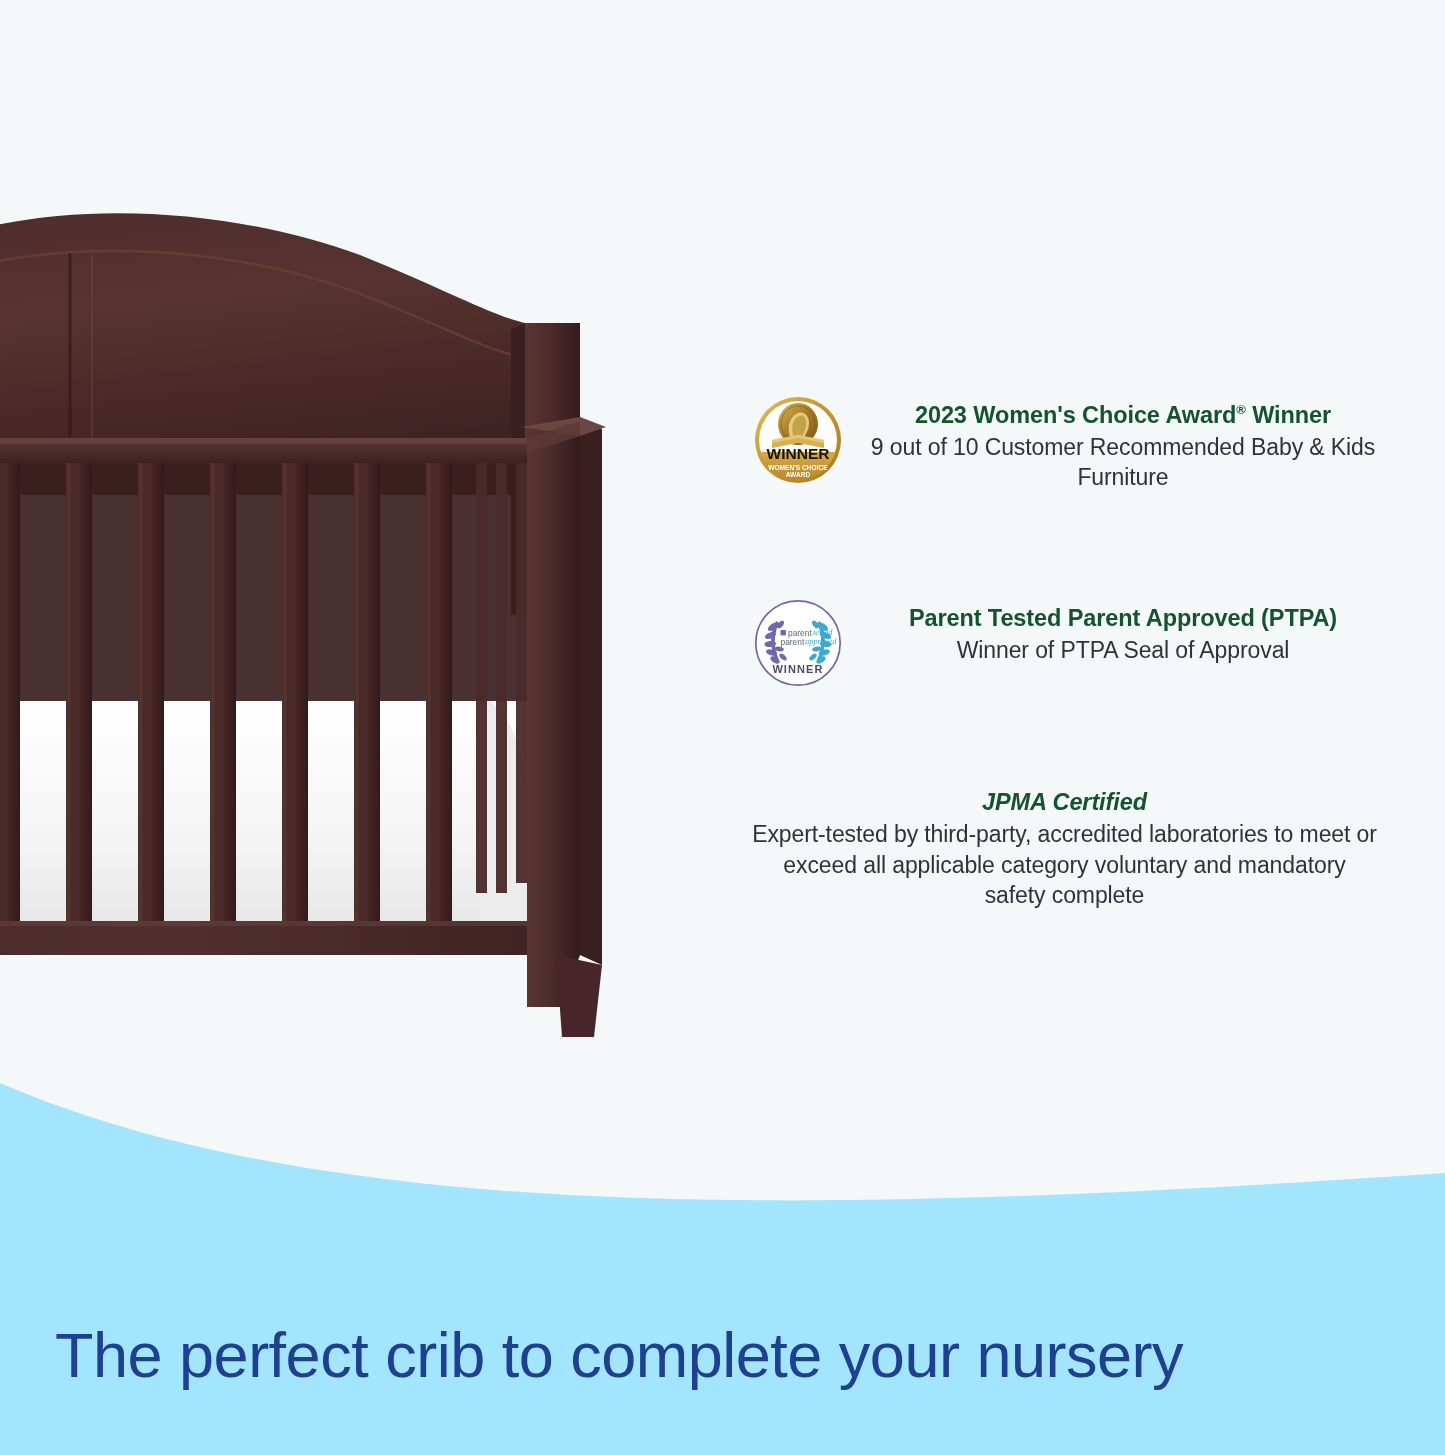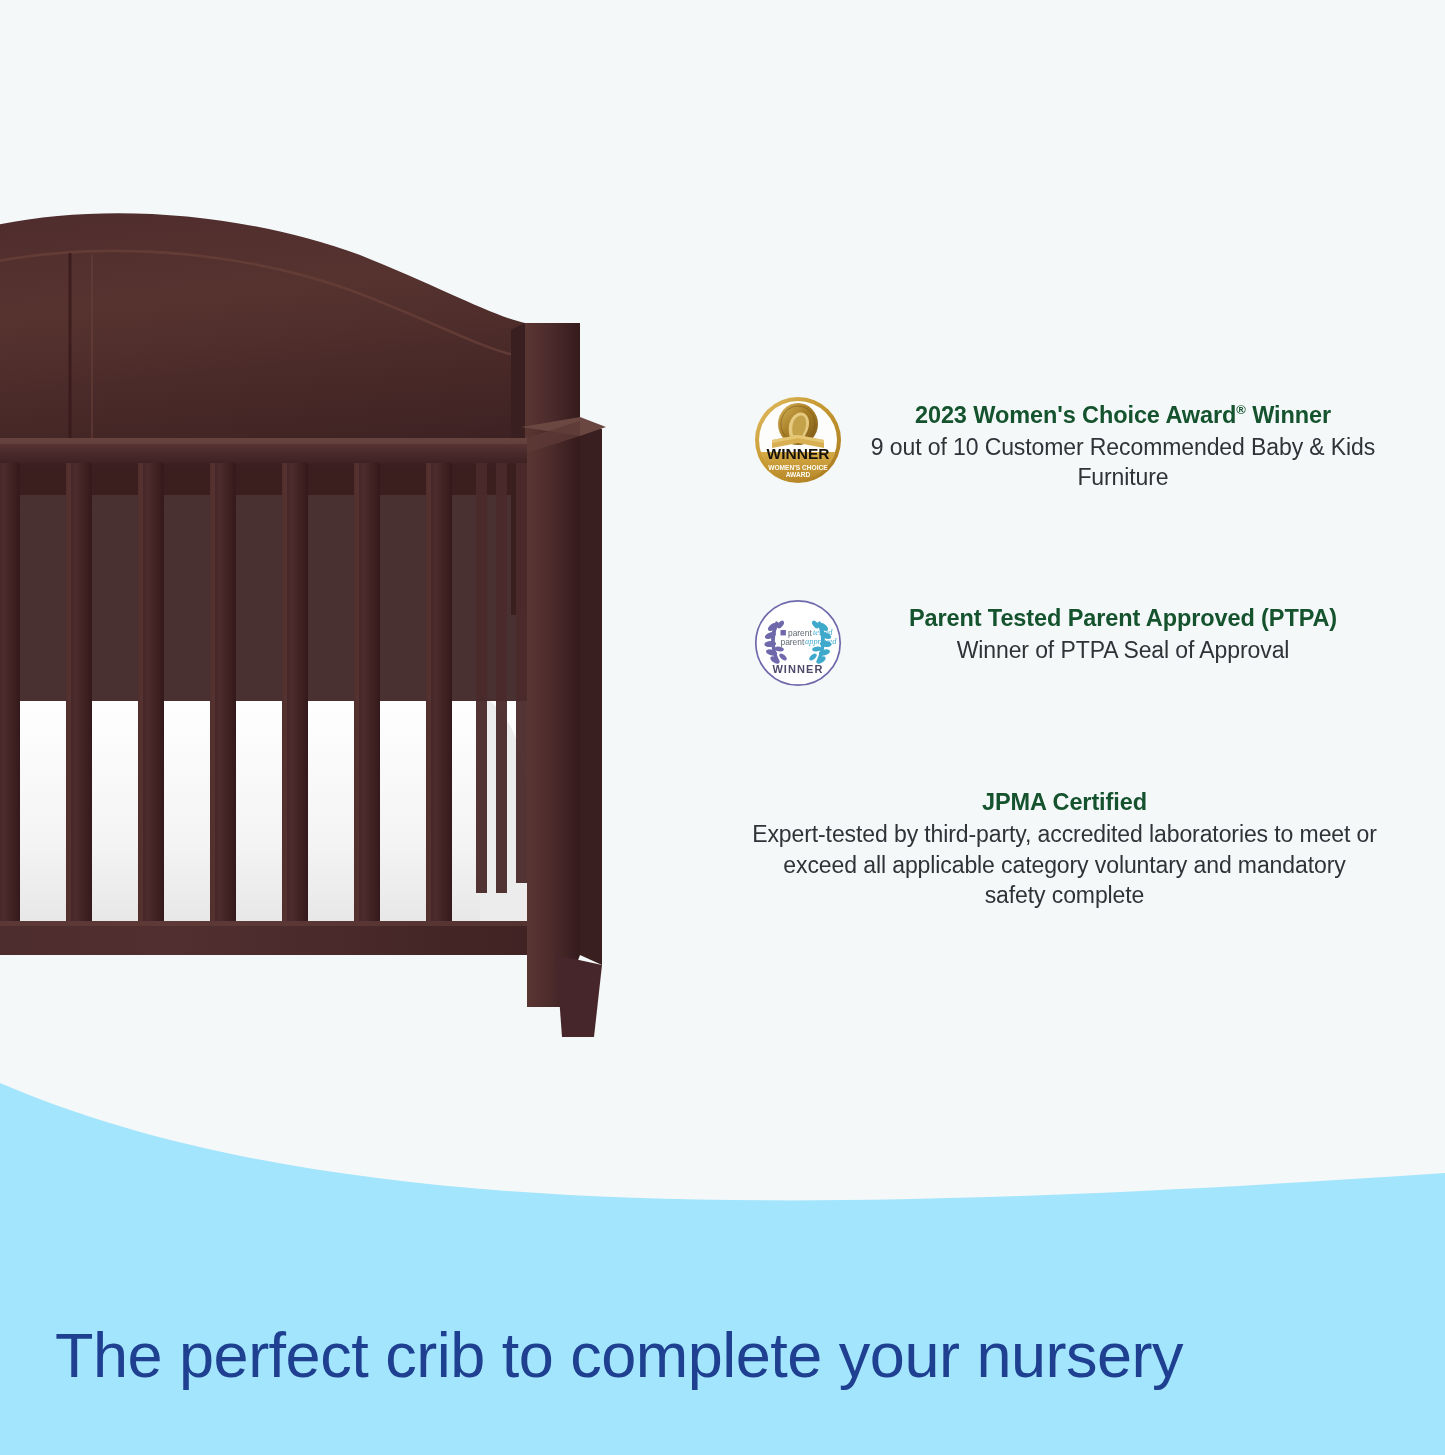"JPMA Certified" .jpma .award-title { font-style: none -> italic }
